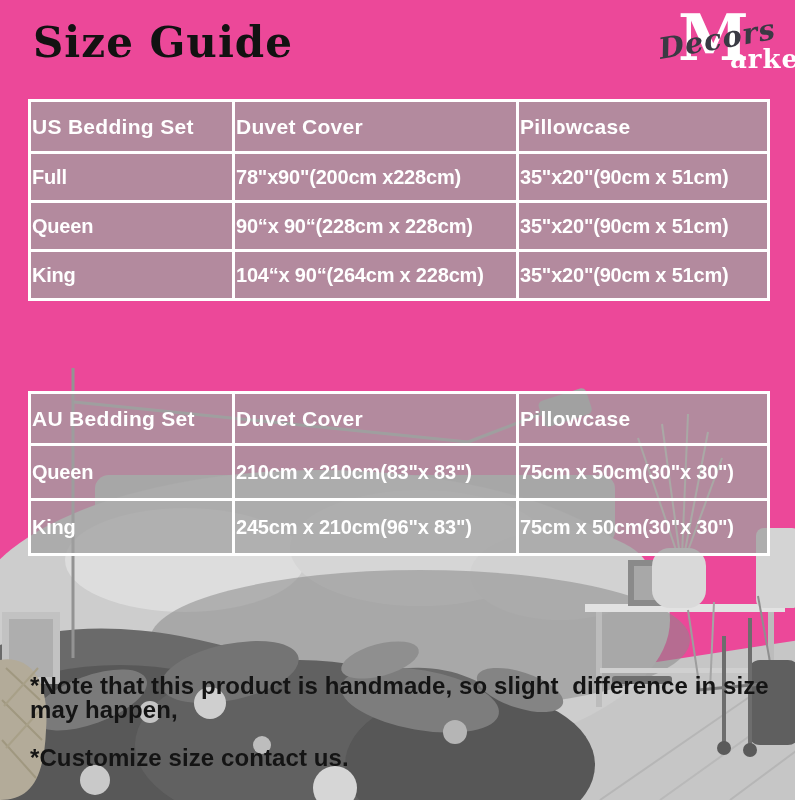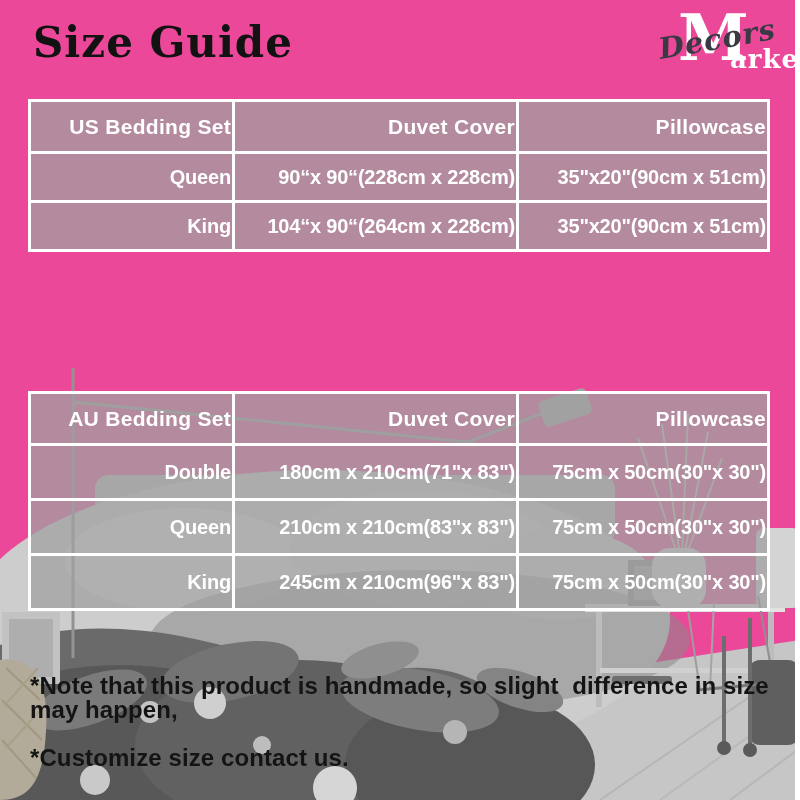"US Bedding Set" .size-table th,.size-table td { text-align: right -> left }
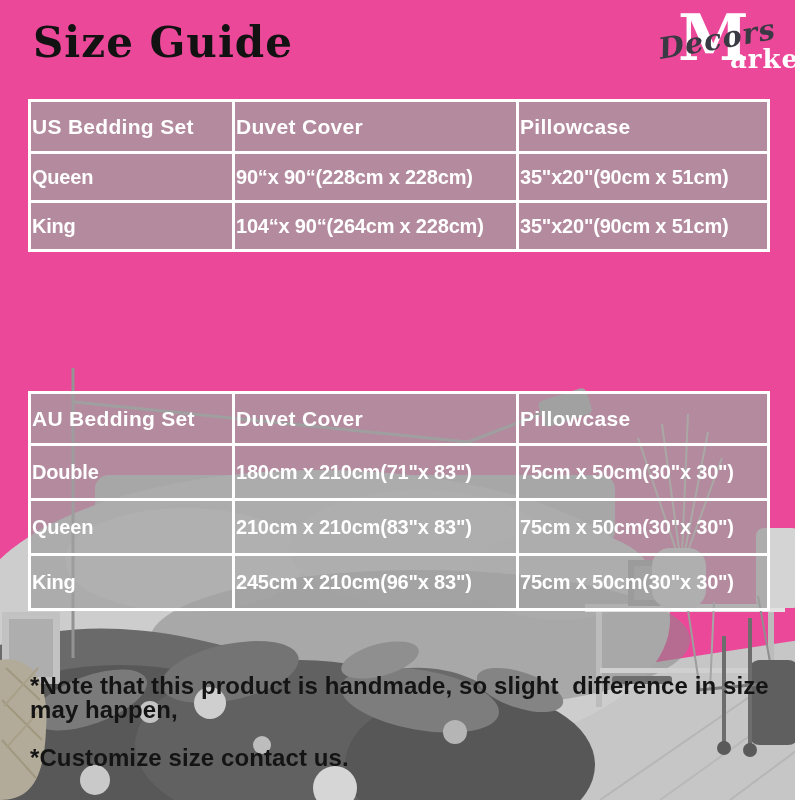"Full" tr.row { html: none -> <tr> <td>Full</td> <td>78"x90"(200cm x228cm)</td> <td>35"x20"(90cm x 51cm)</td> </tr> }
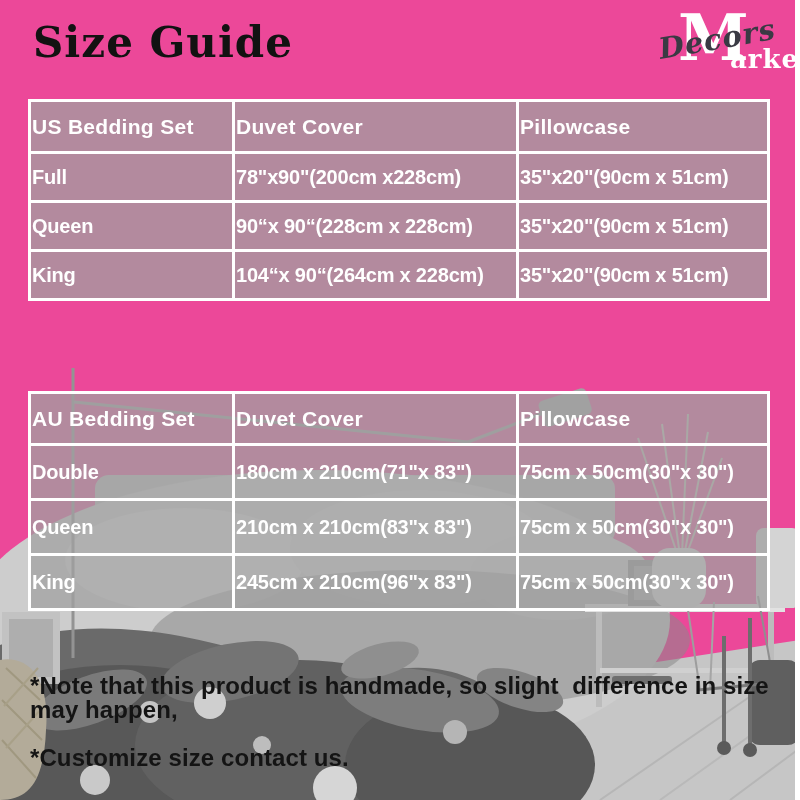"Double" tr.row { html: <tr> <td>Double</td> <td>180cm x 210cm(71"x 83")</td> <td>75cm x 50cm(30"x 30")</td> </tr> -> none }
